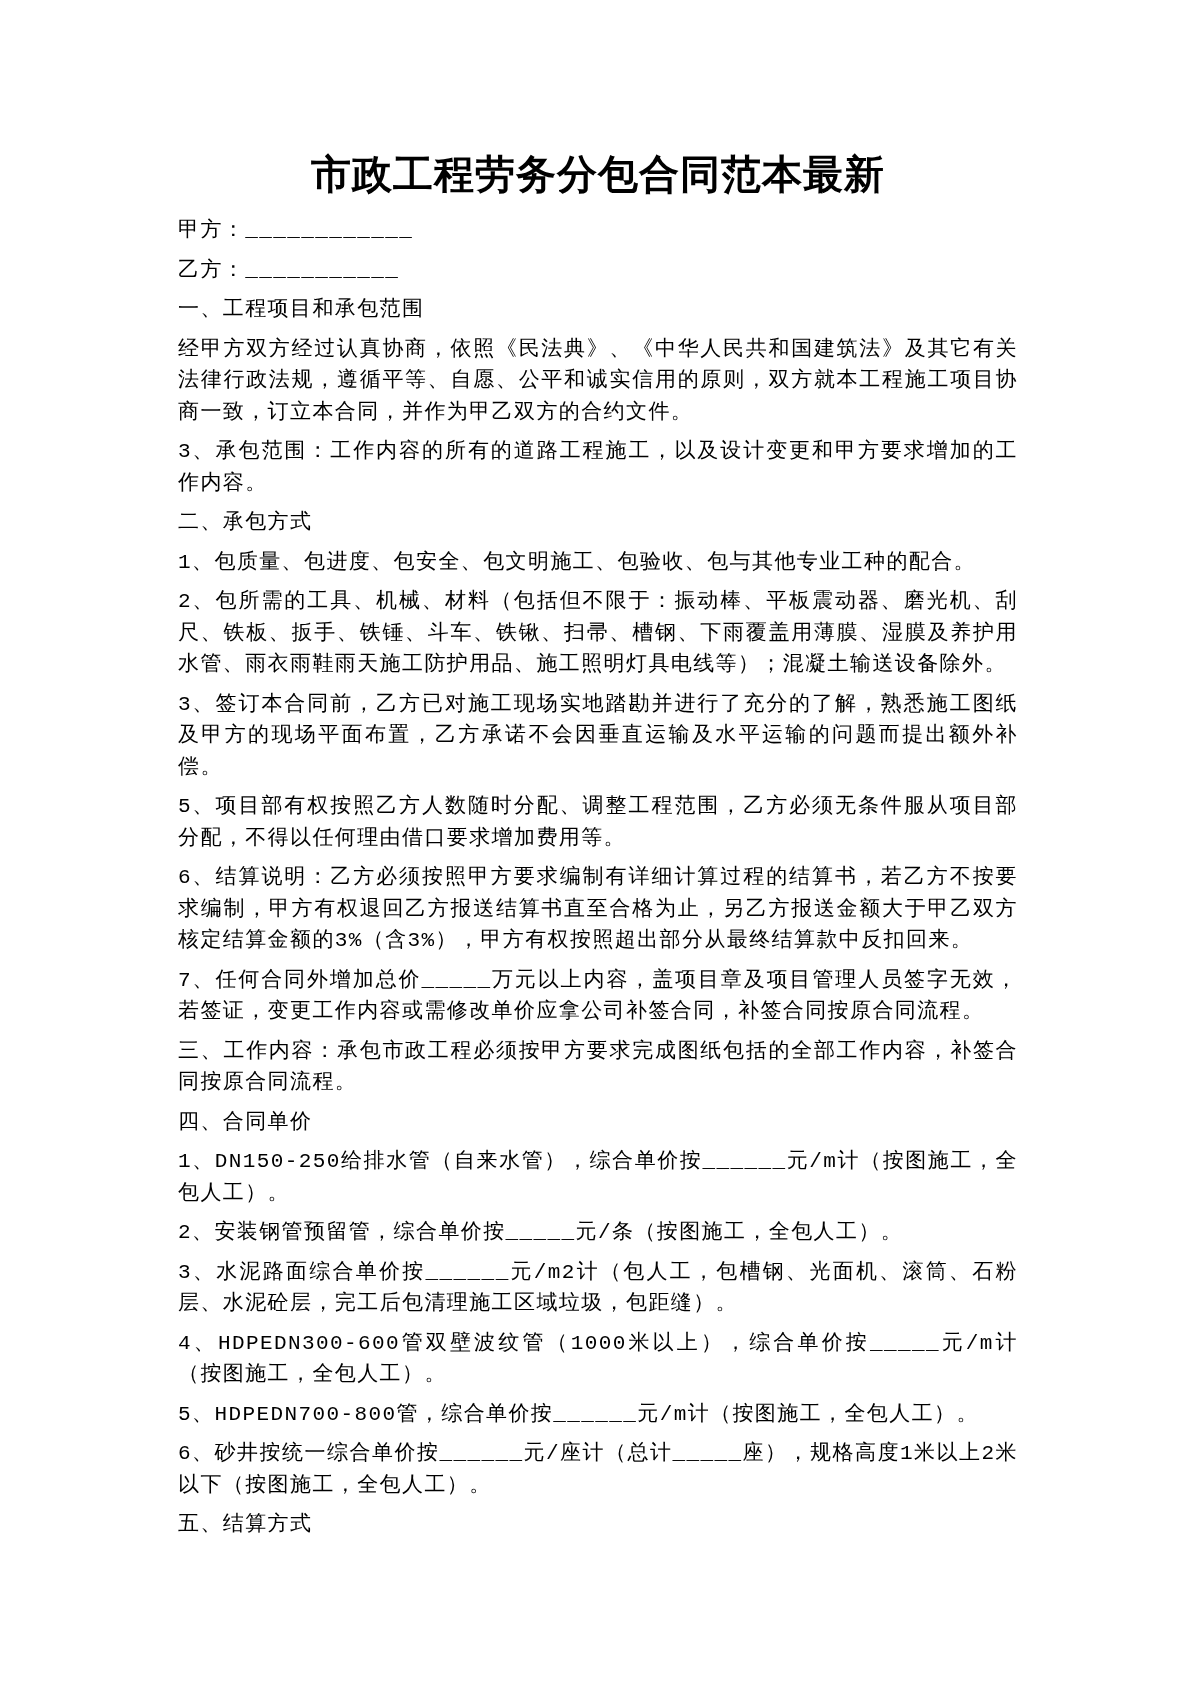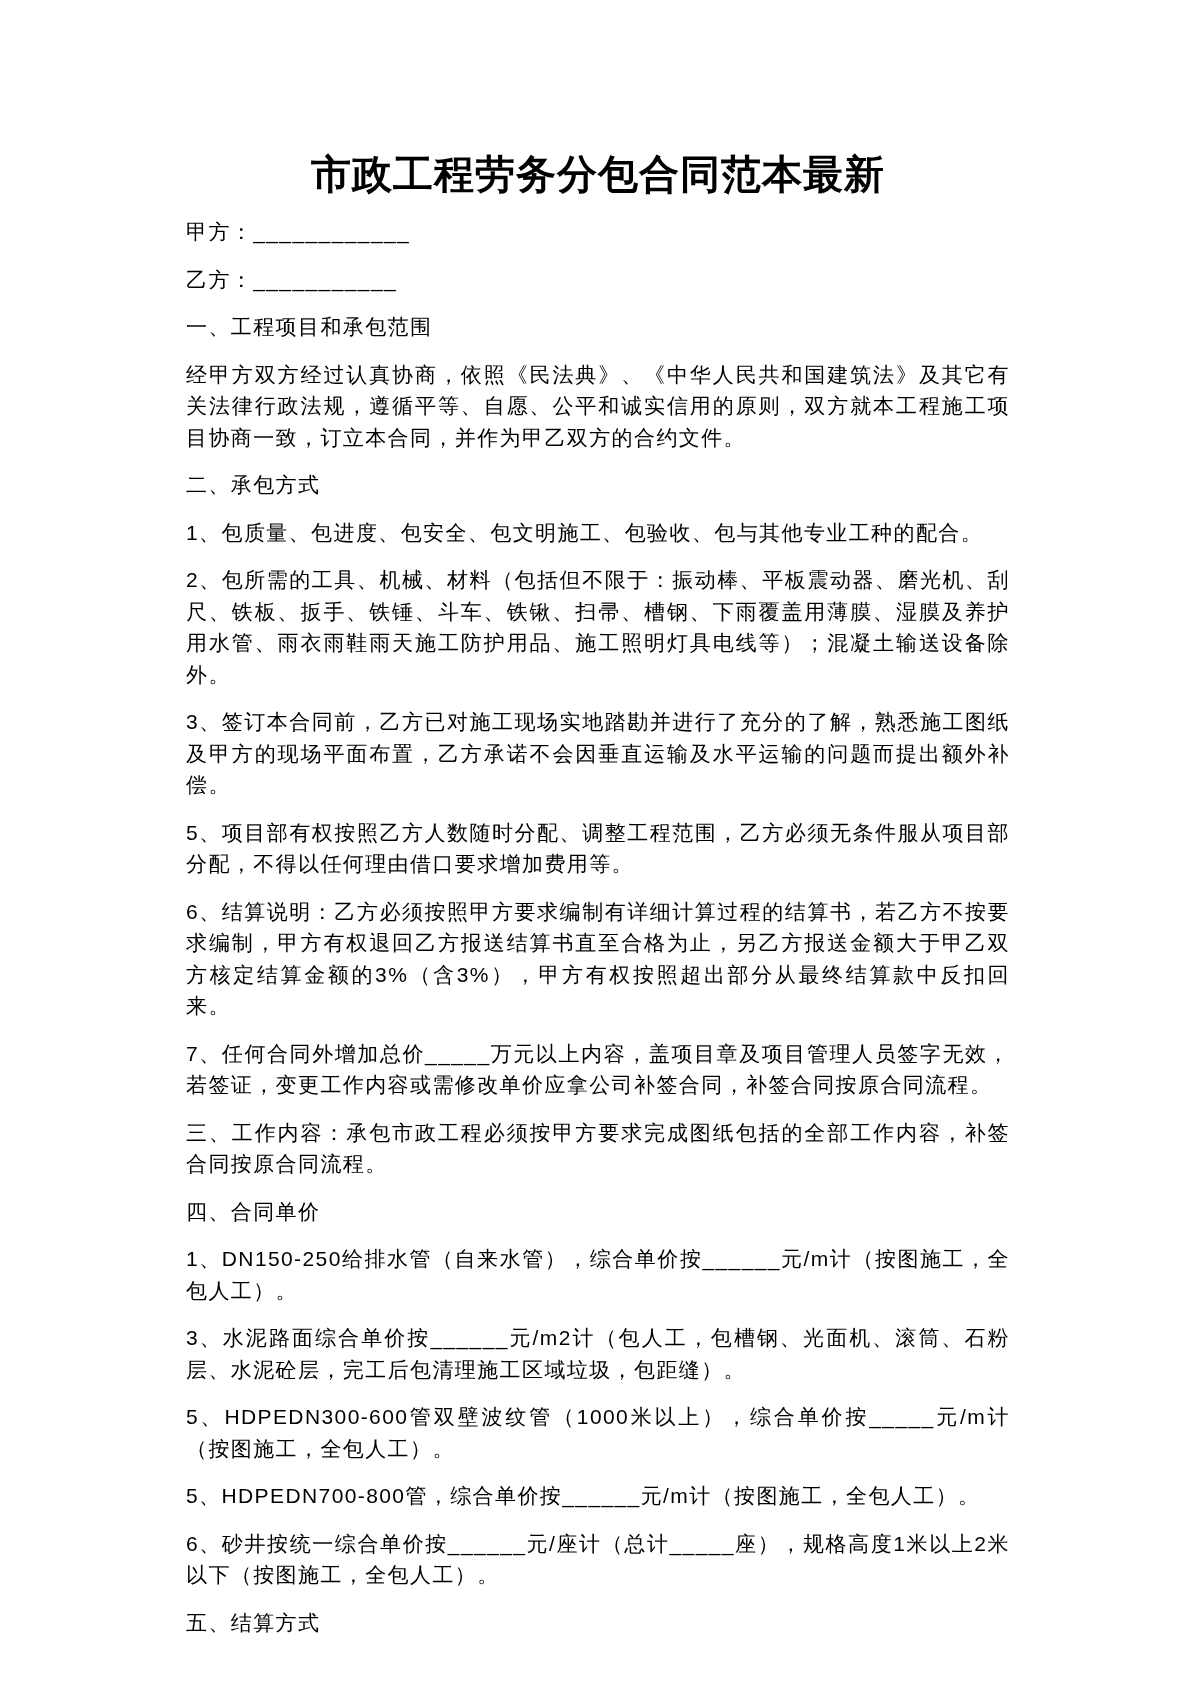"甲方：____________" .para { font-family: Liberation Sans, sans-serif -> Liberation Mono, monospace; margin: 16px -> 8px }
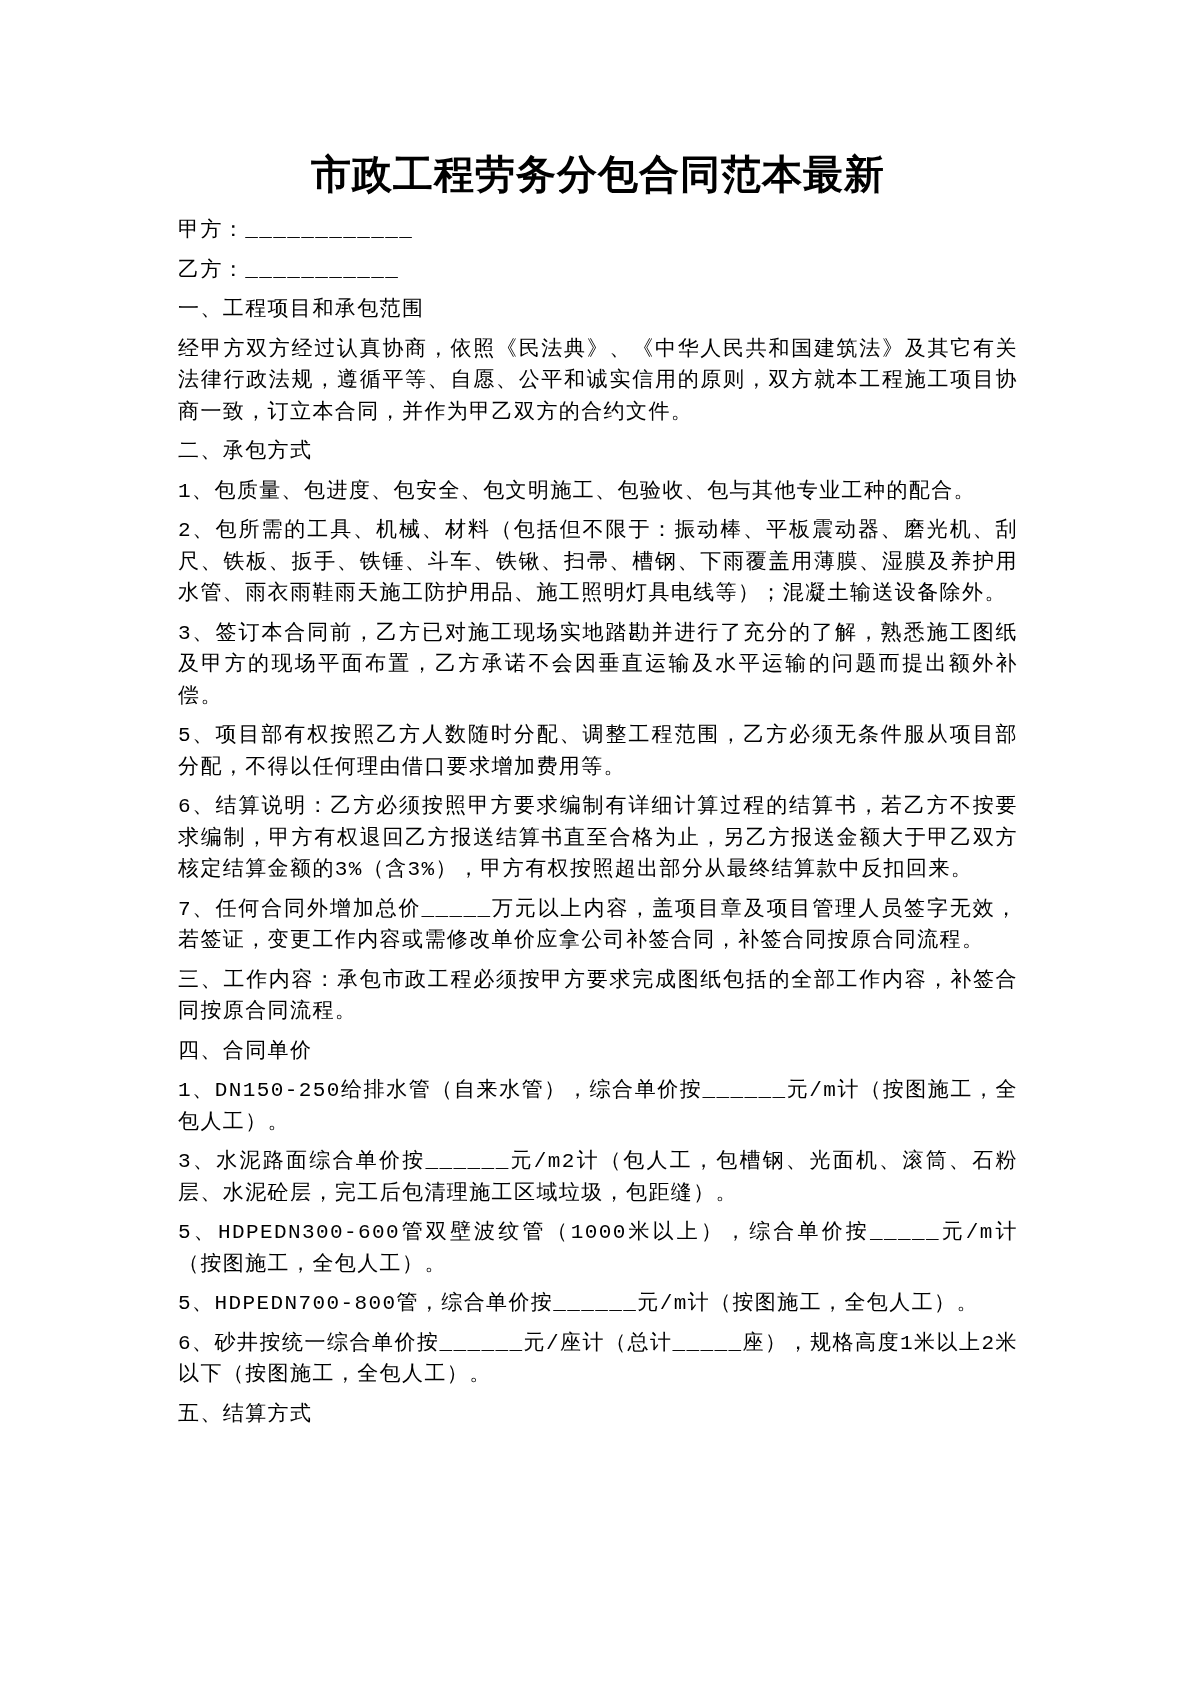"3、承包范围：工作内容的所有的道路工程施工，以及设计变更和甲方要求增加的工作内容" p.para { html: none -> <p>3、承包范围：工作内容的所有的道路工程施工，以及设计变更和甲方要求增加的工作内容。</p> }
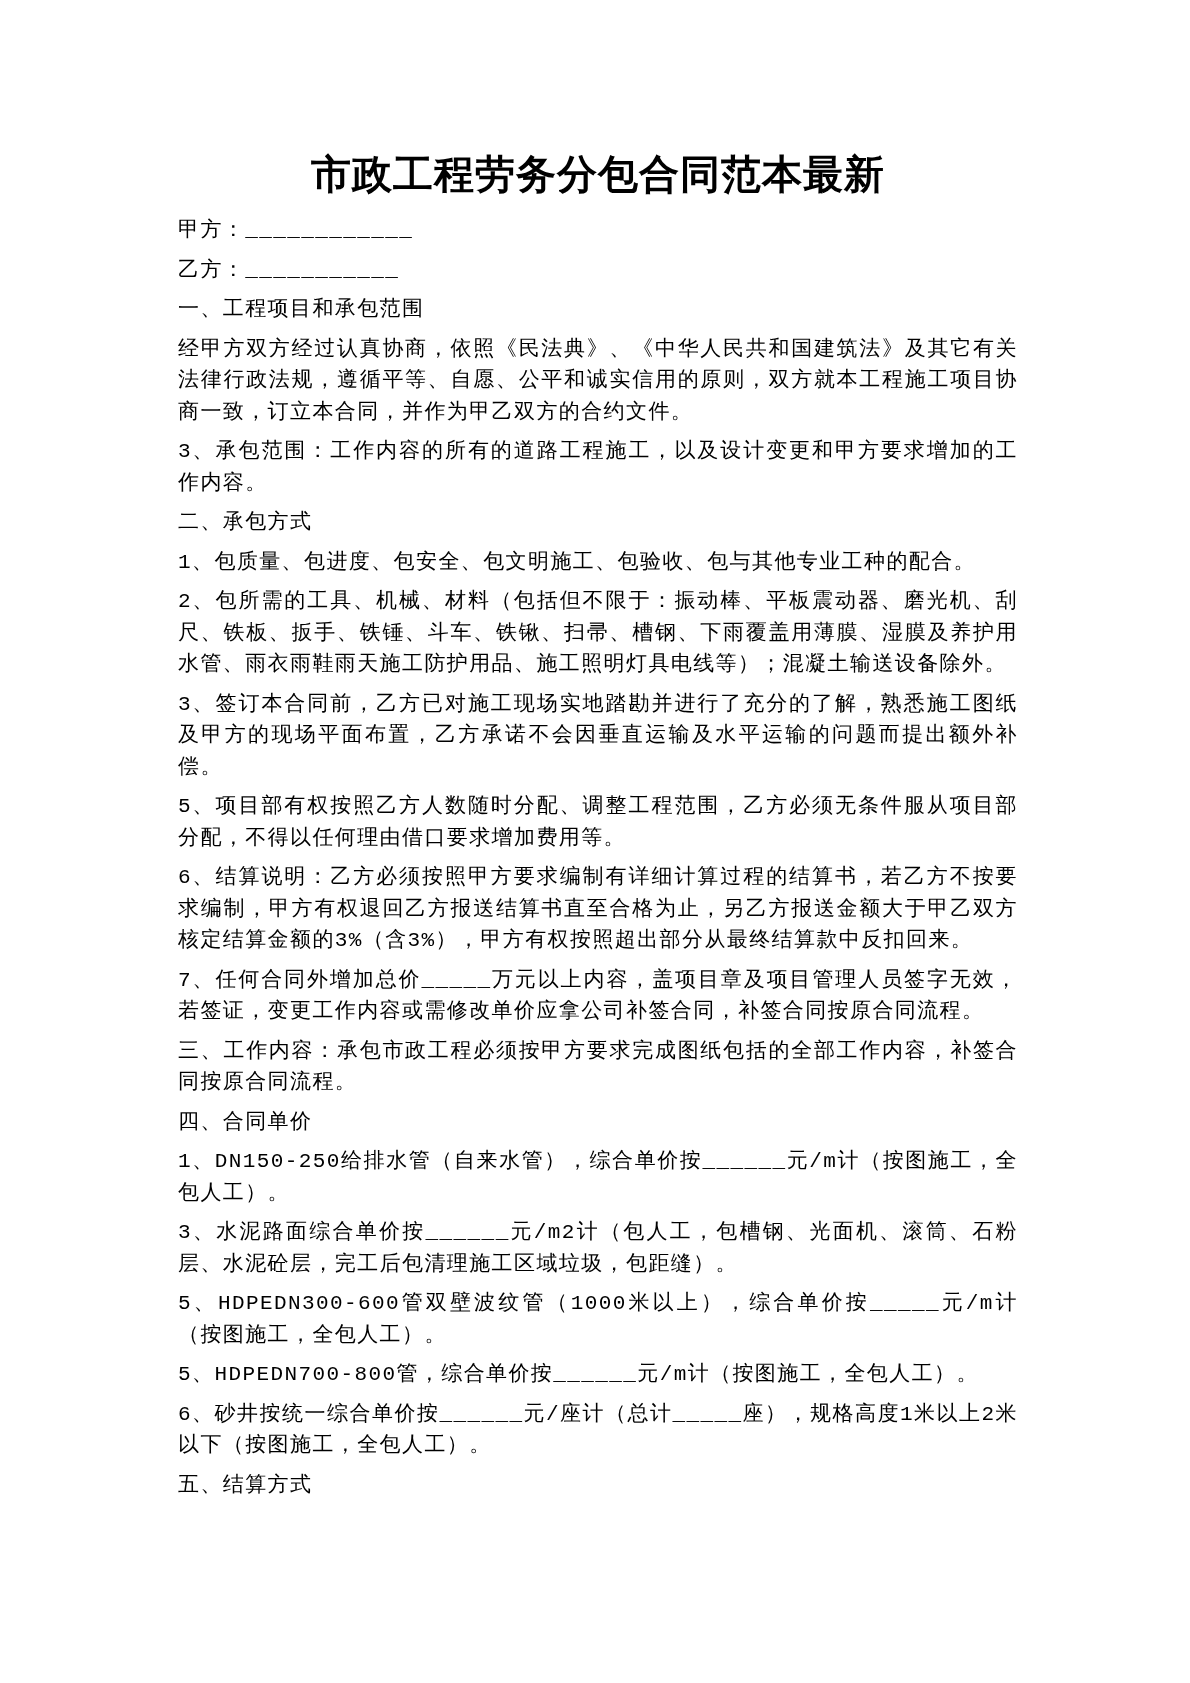"2、安装钢管预留管，综合单价按_____元/条（按图施工，全包人工）。" p.para { html: none -> <p>2、安装钢管预留管，综合单价按_____元/条（按图施工，全包人工）。</p> }
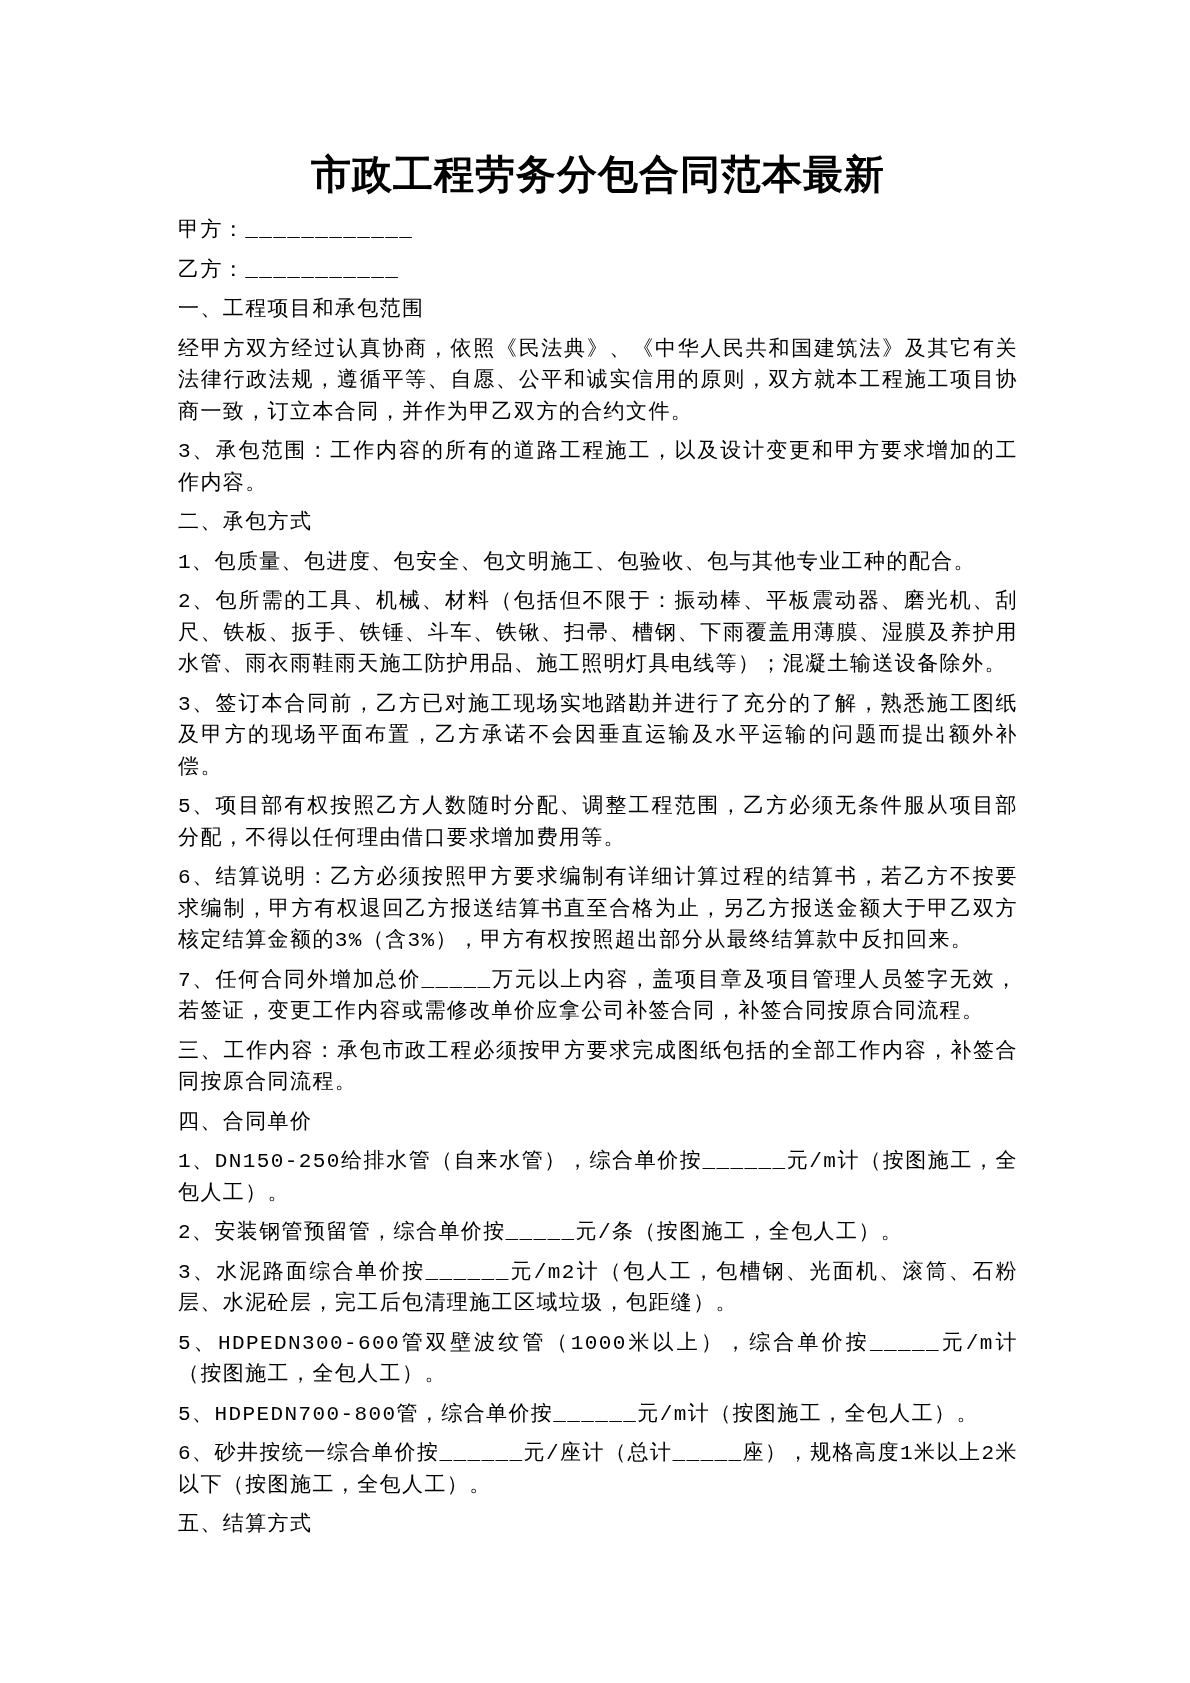"5、HDPEDN300-600管双壁波纹管（1000米以上），综合单价按____" p.para { text: 5 -> 4 }
